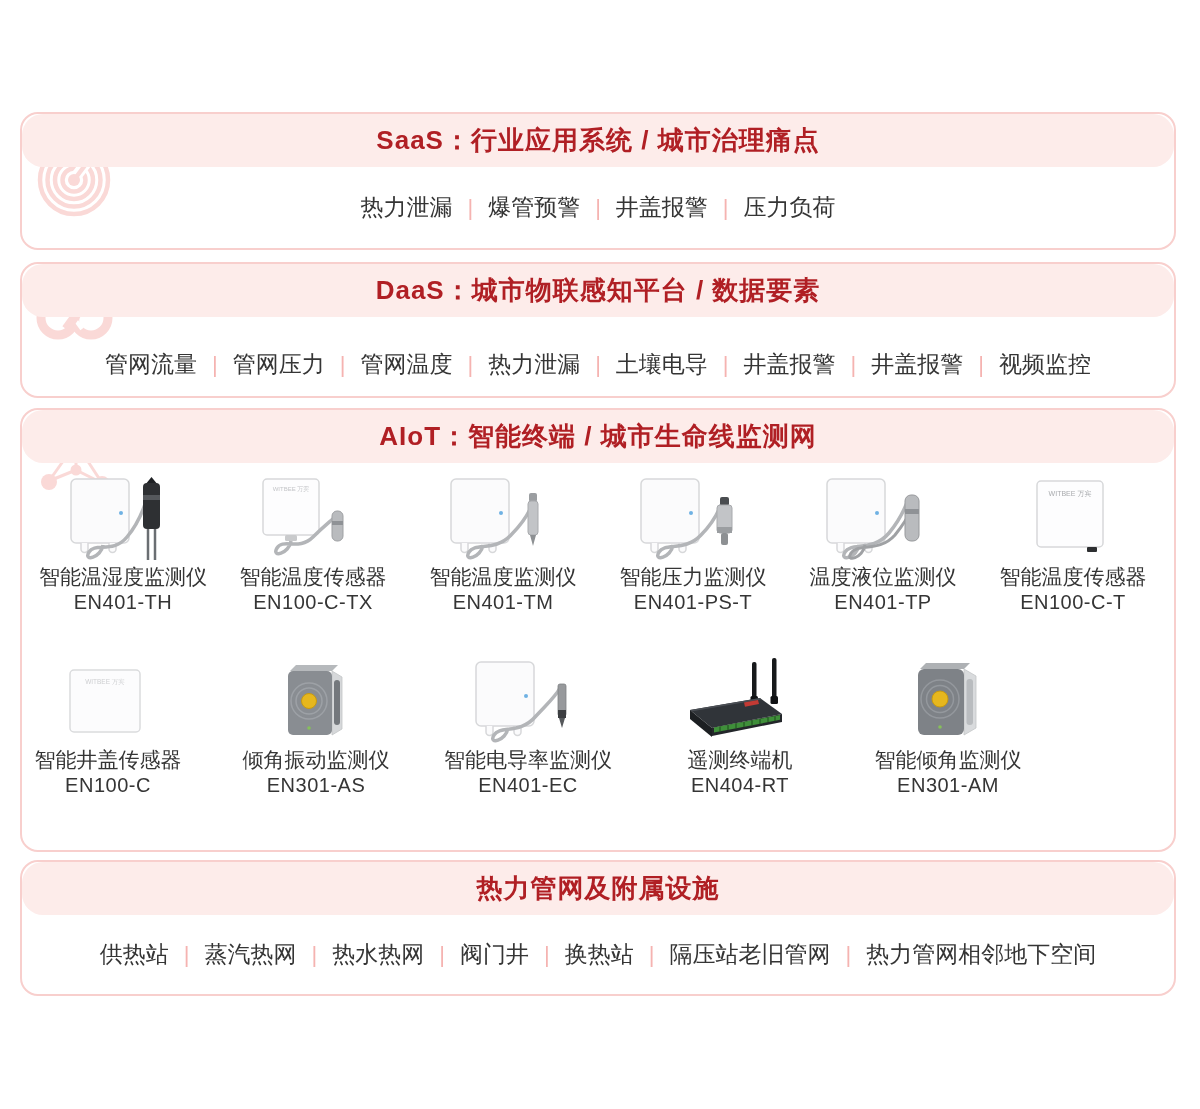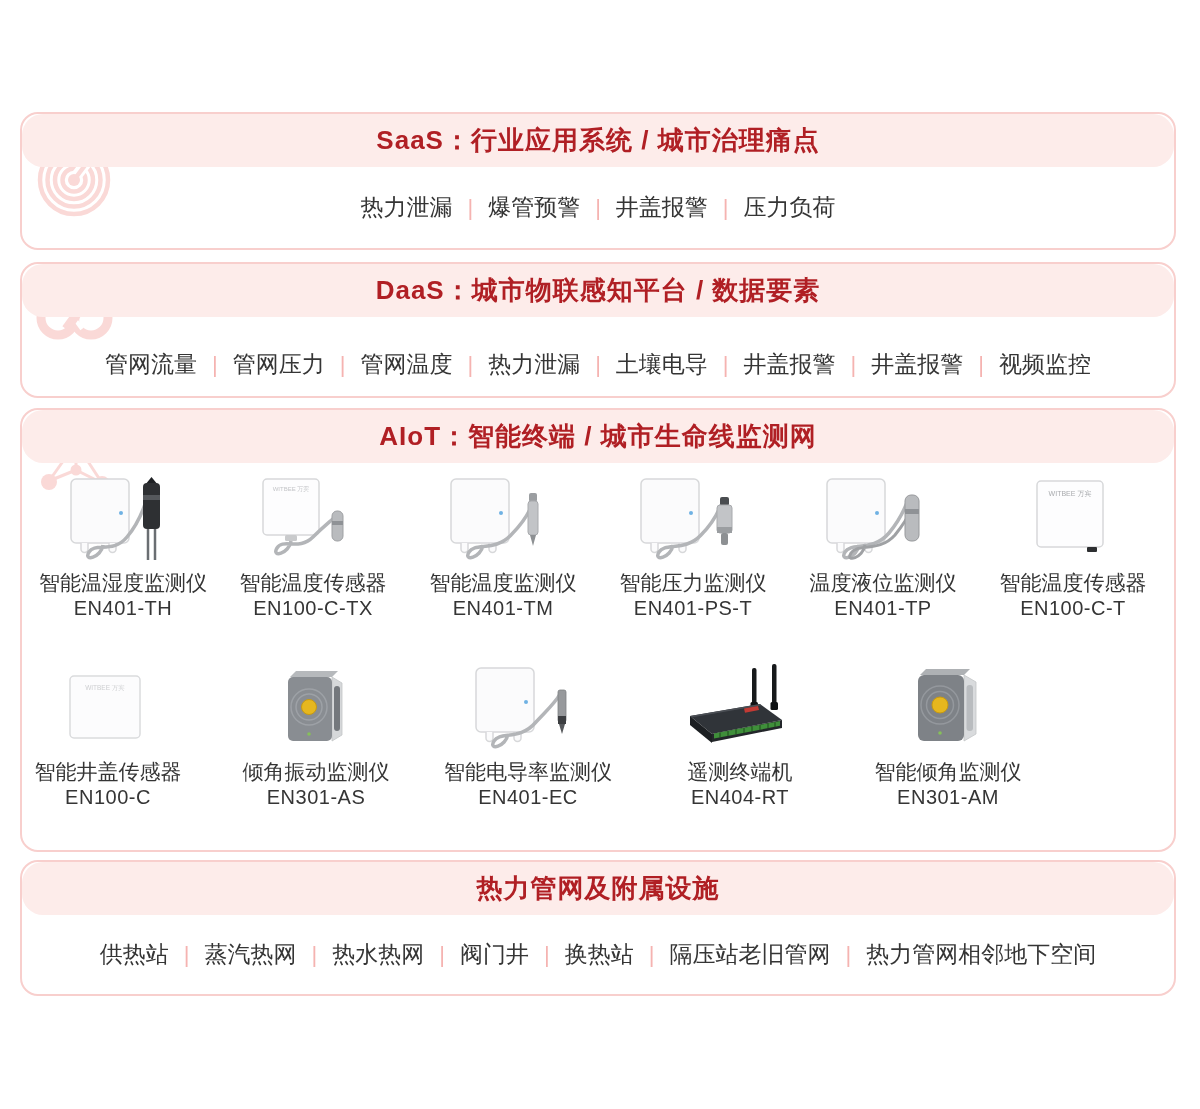"智能温湿度监测仪" .device-name { margin-top: 6px -> 0 }
